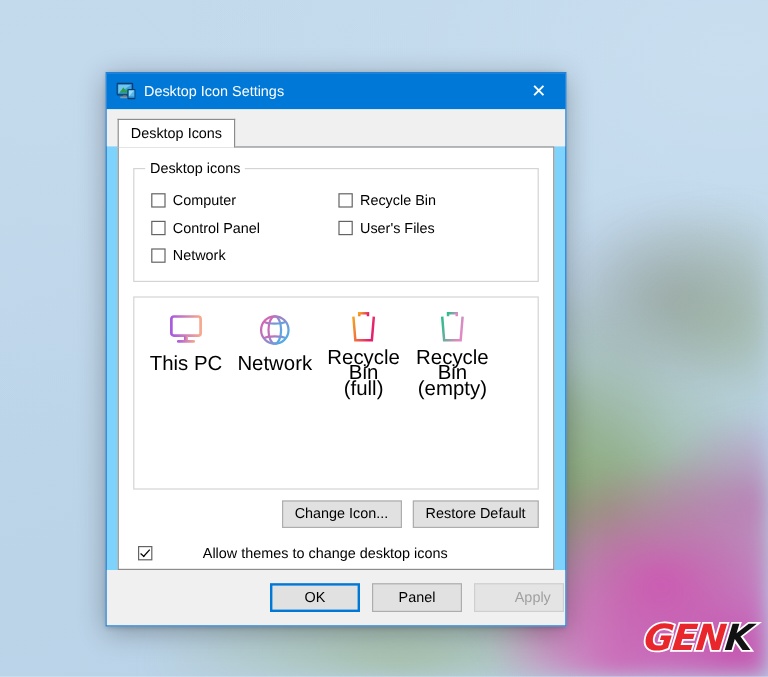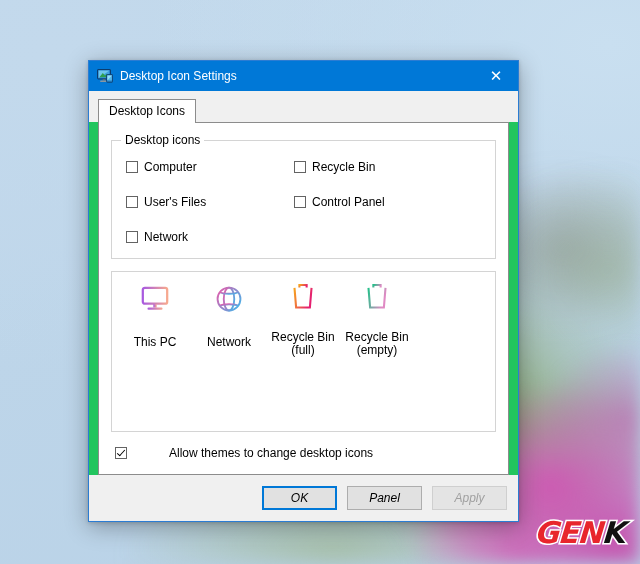"Desktop Icon Settings" #dialog { background: #22c55e -> #7dd3fc; width: 431px -> 384px }
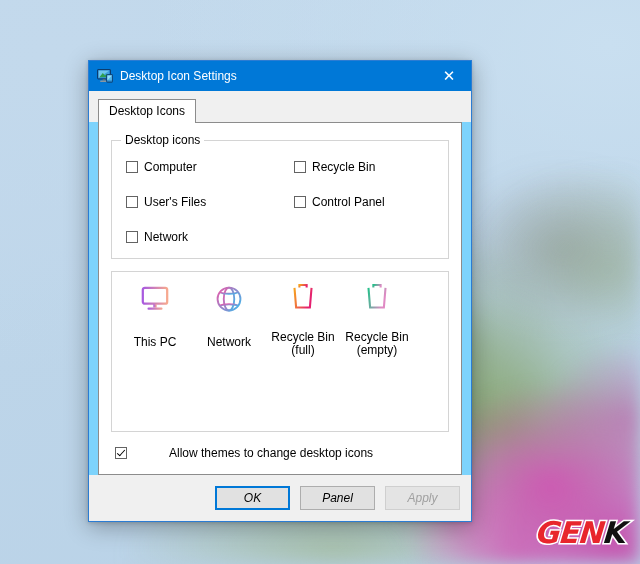"Computer" #checkbox-grid { gap: 12px -> none }
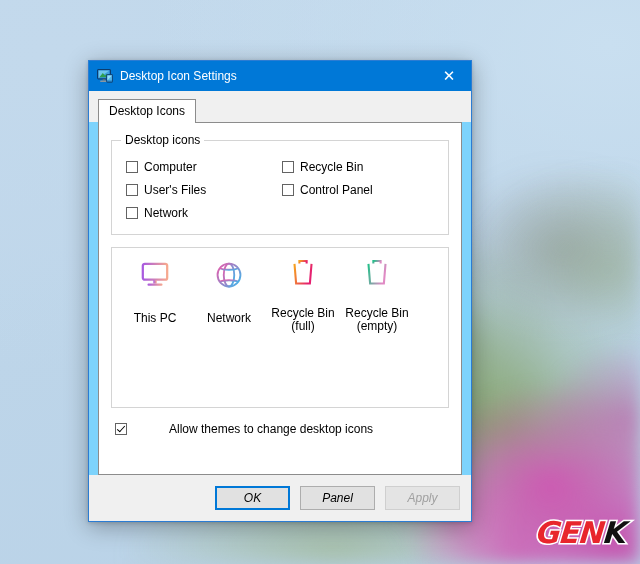"User's Files" div.cb-row { order: before "Control Panel" -> after "Control Panel" }
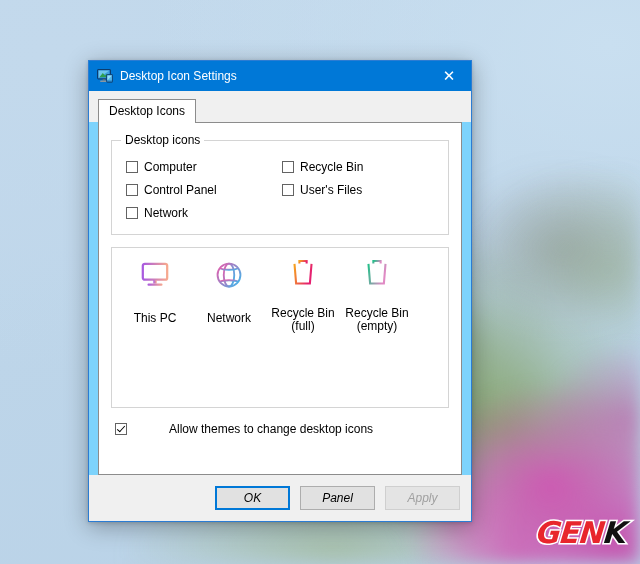"This PC" .icon-cell .caption { font-size: 12px -> 17px; margin-top: 20px -> 4px }
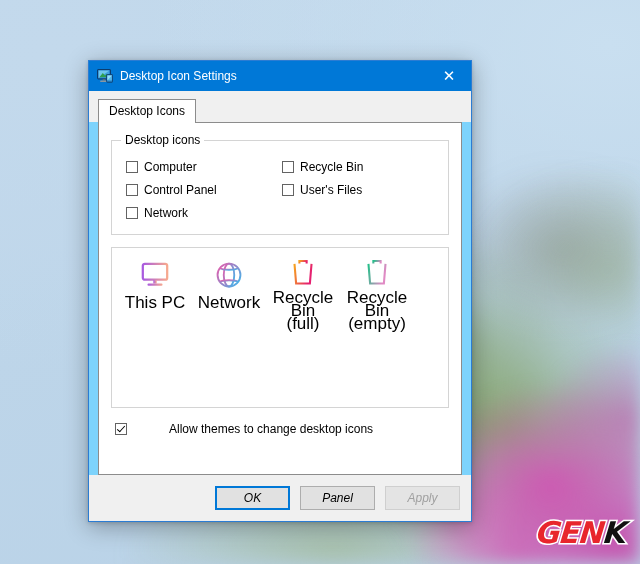"Change Icon..." div { html: none -> <div> <div>Change Icon...</div> <div>Restore Default</div> </div> }
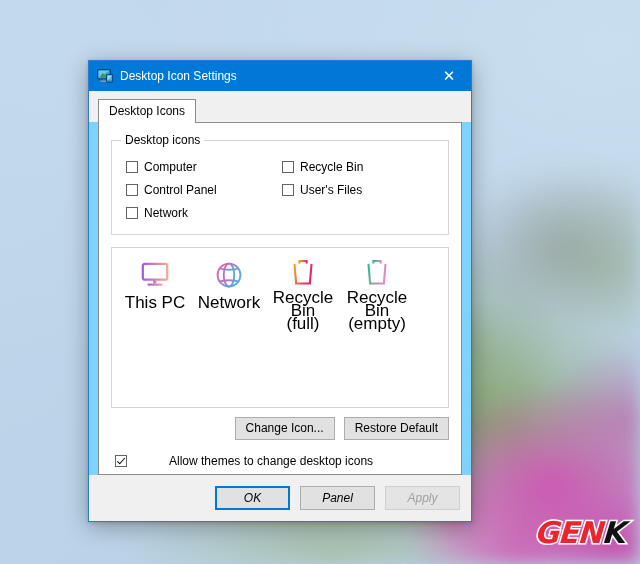"OK" #footer { font-style: italic -> none; padding-right: 11px -> 1px }
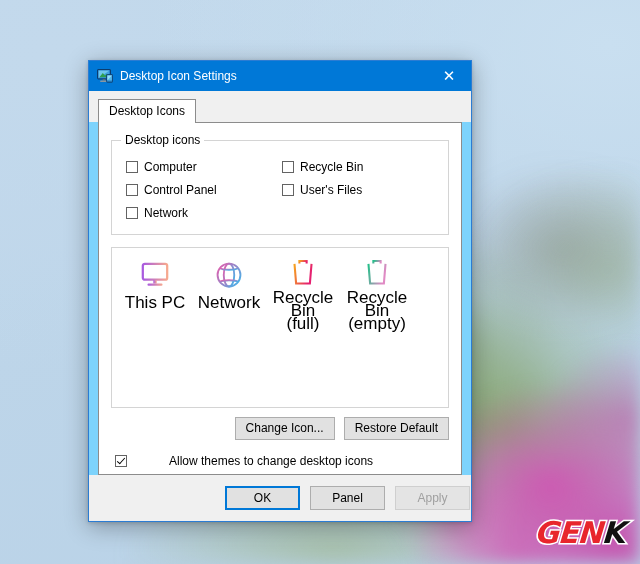"Apply" .btn.disabled { text-align: none -> right }
